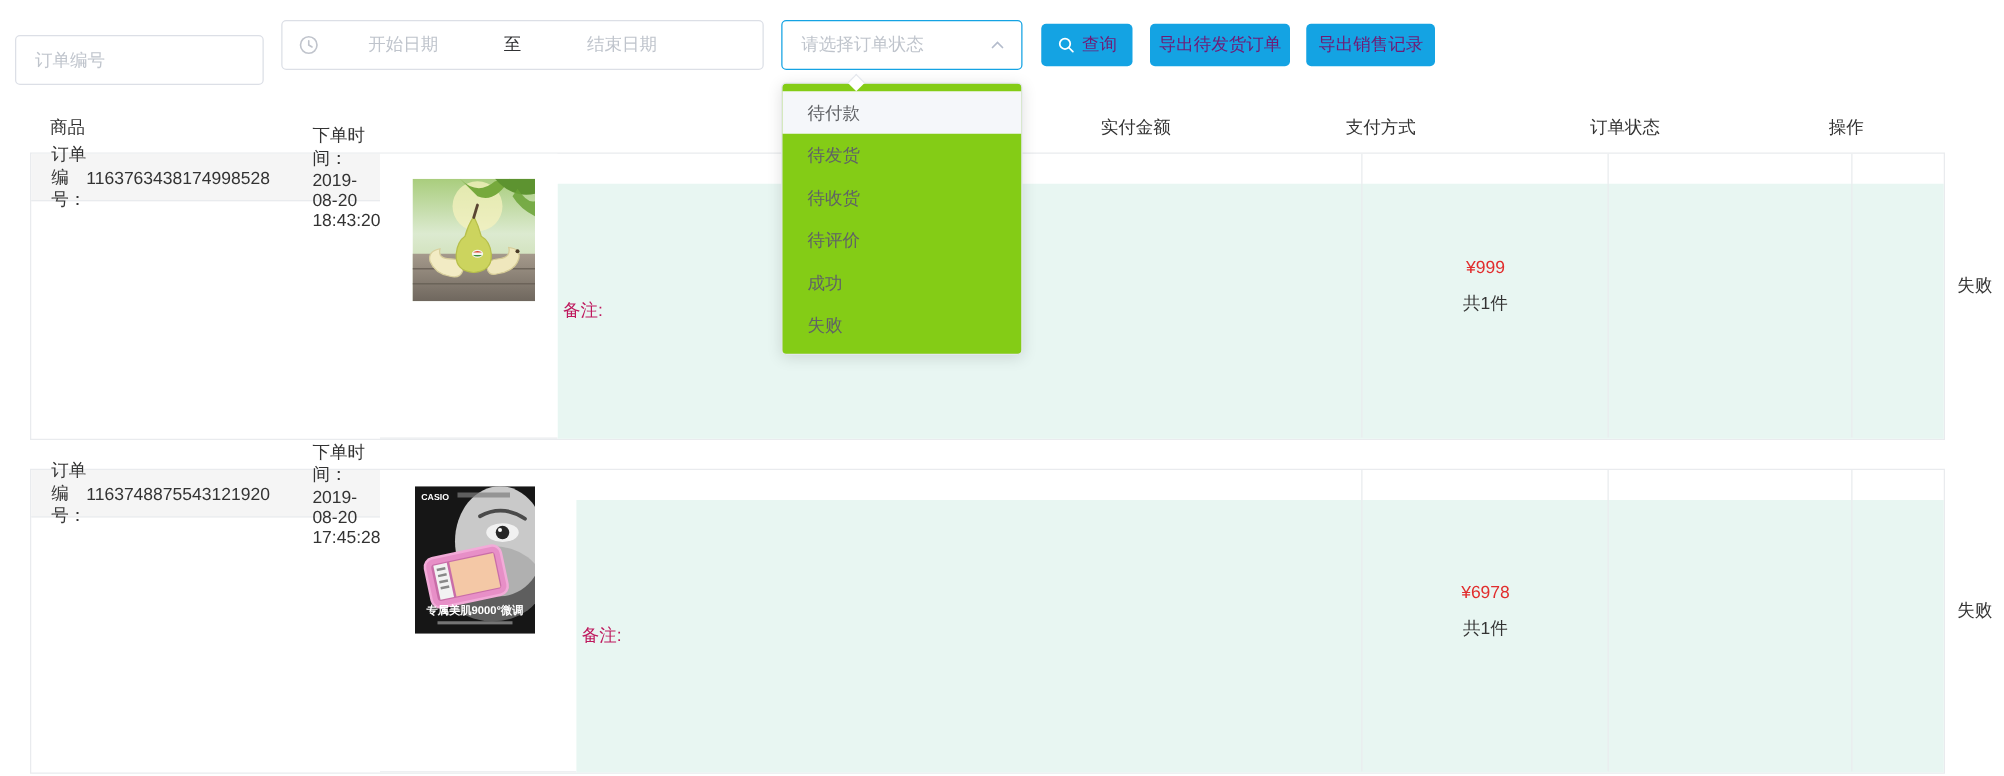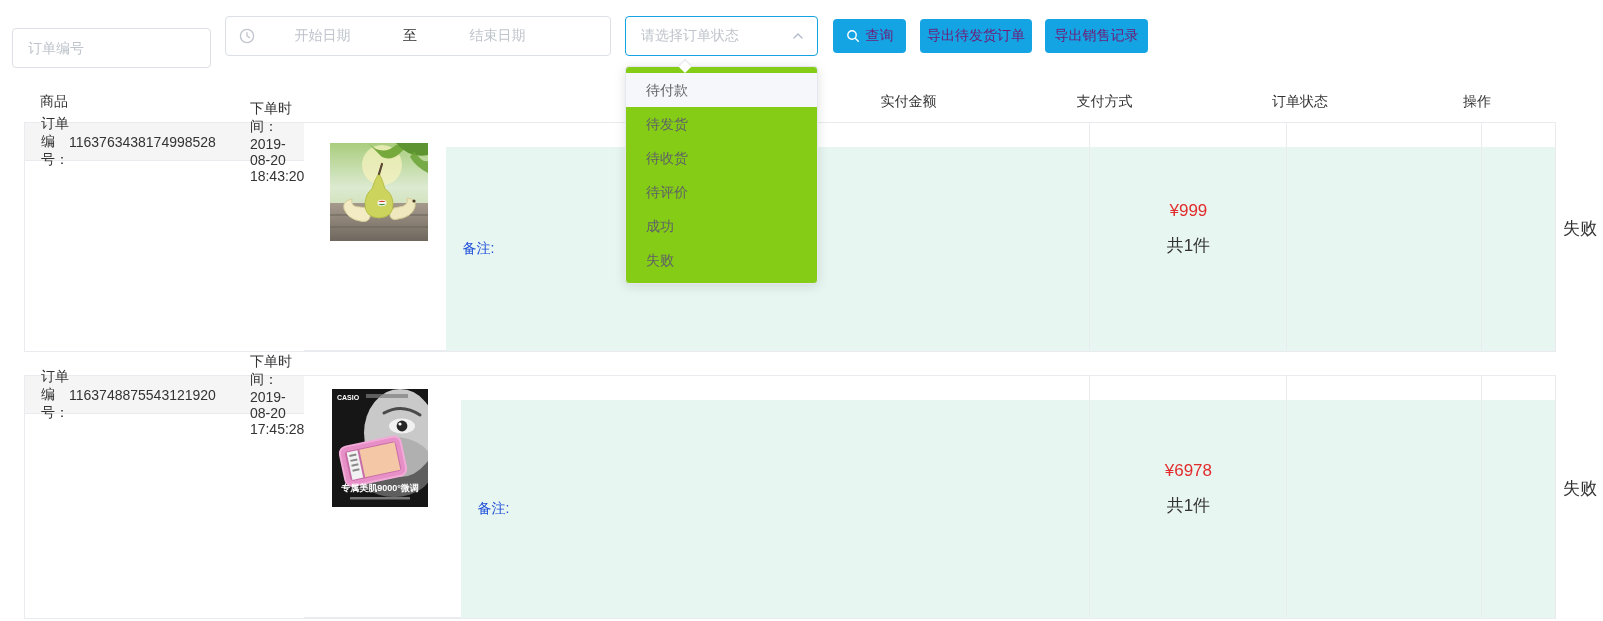"¥999" .cell { font-size: 17px -> 14px }
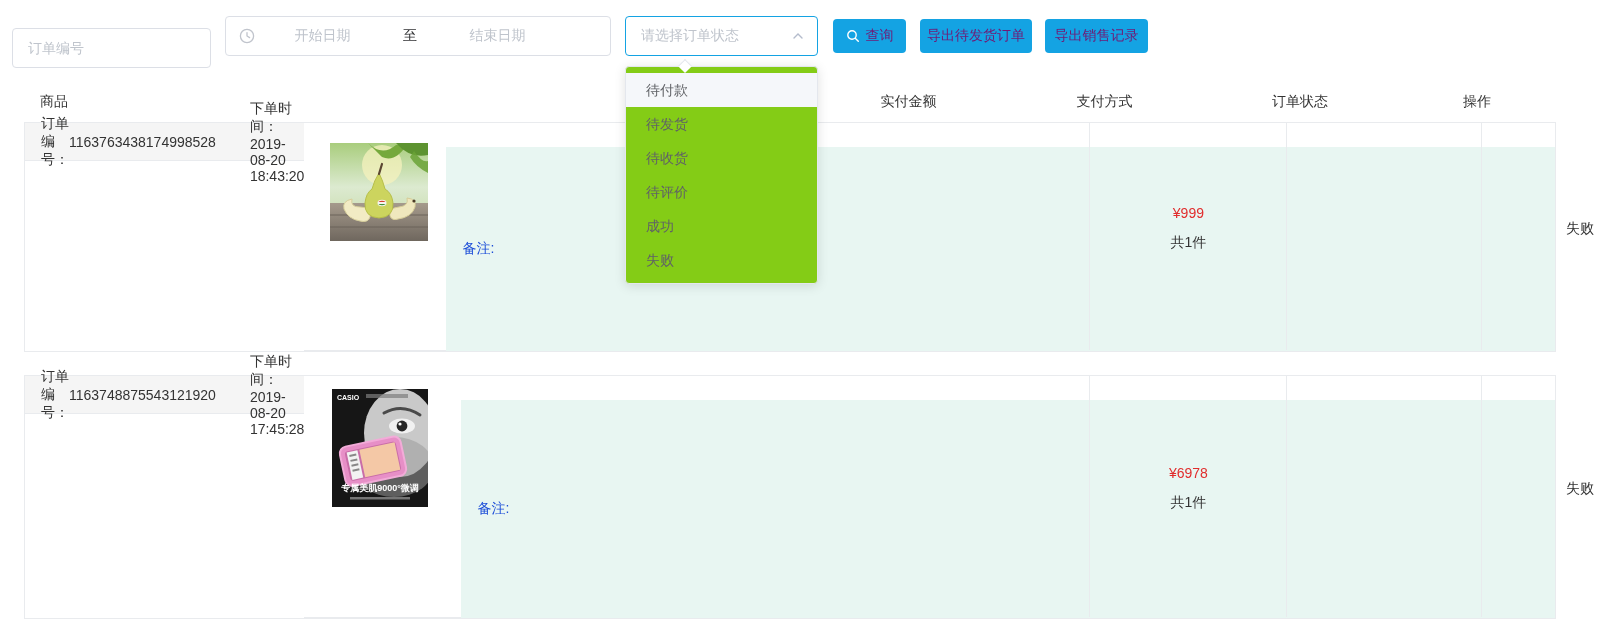"备注:" .card-remark { color: #1d4ed8 -> #be185d; padding-left: 16px -> 4px }
